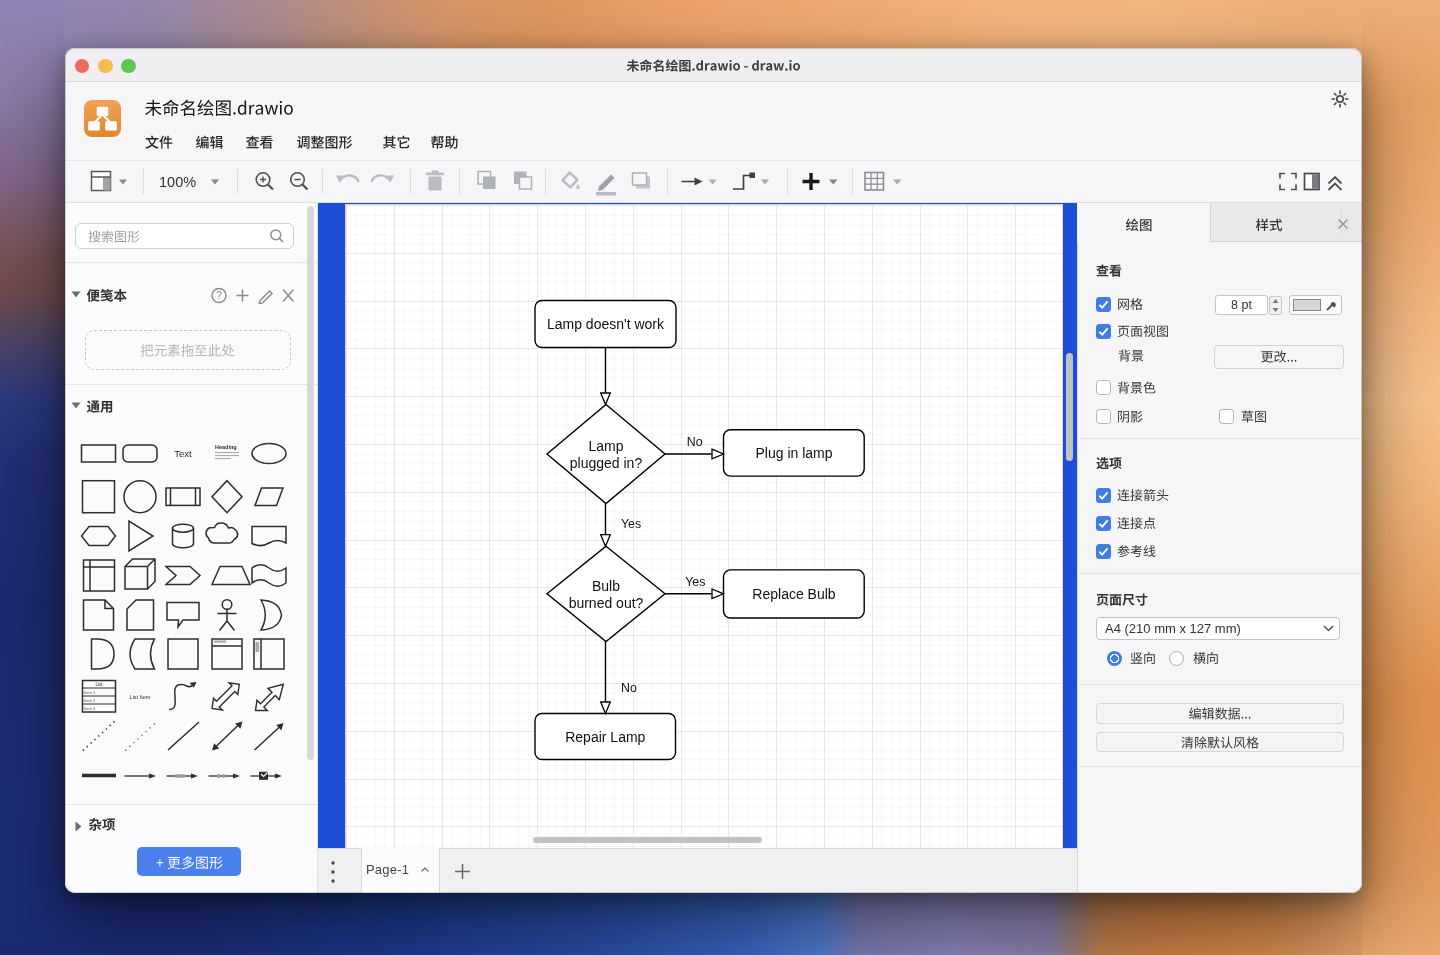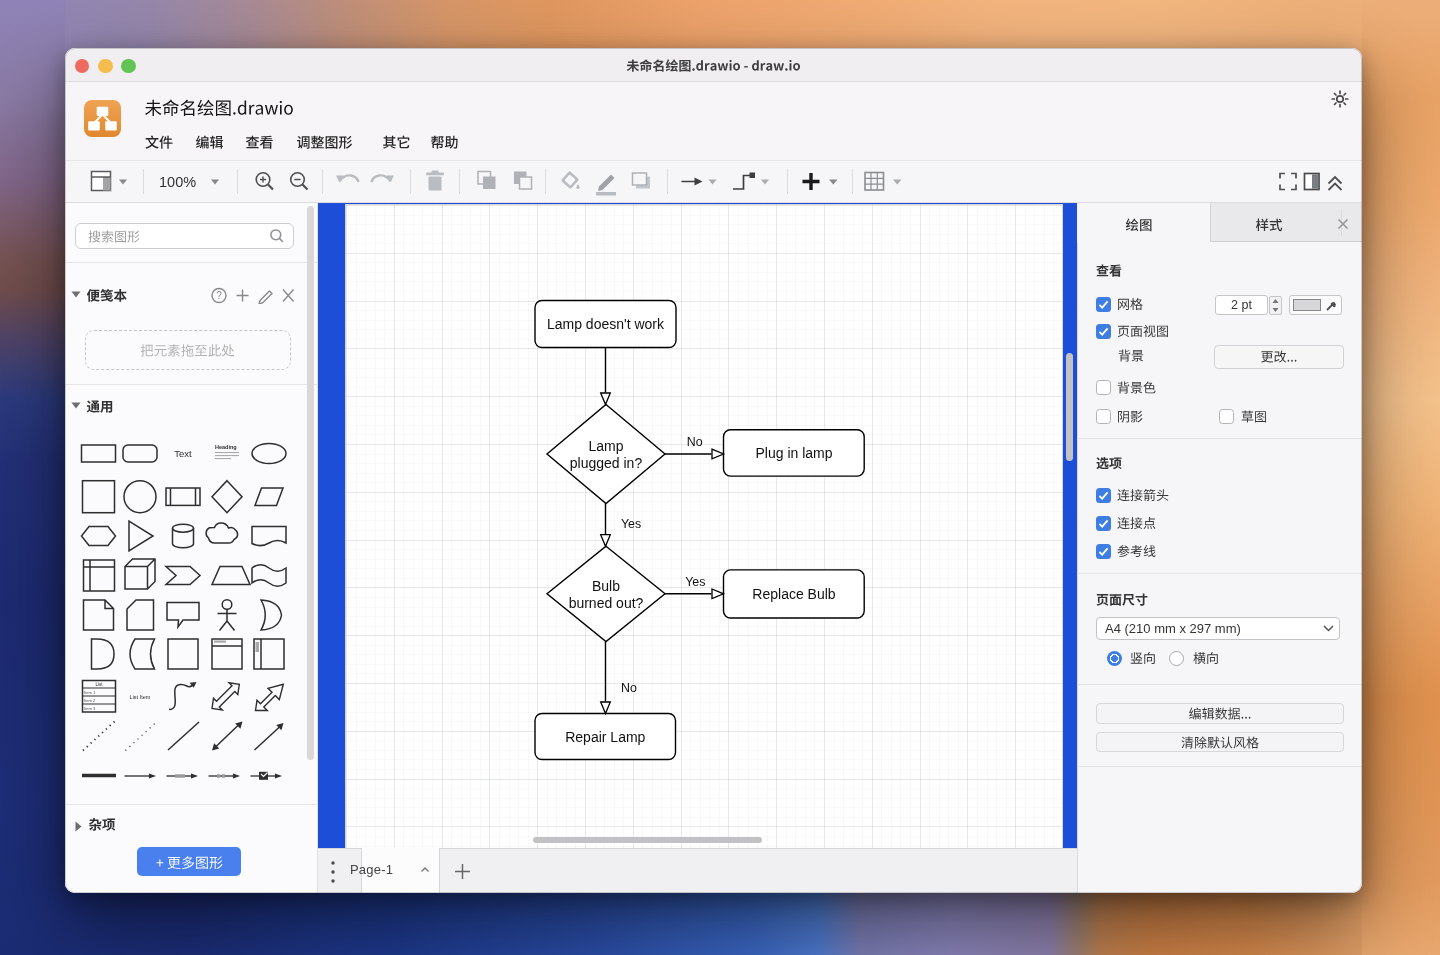"2 pt" div.abs { text: 2 -> 8 }
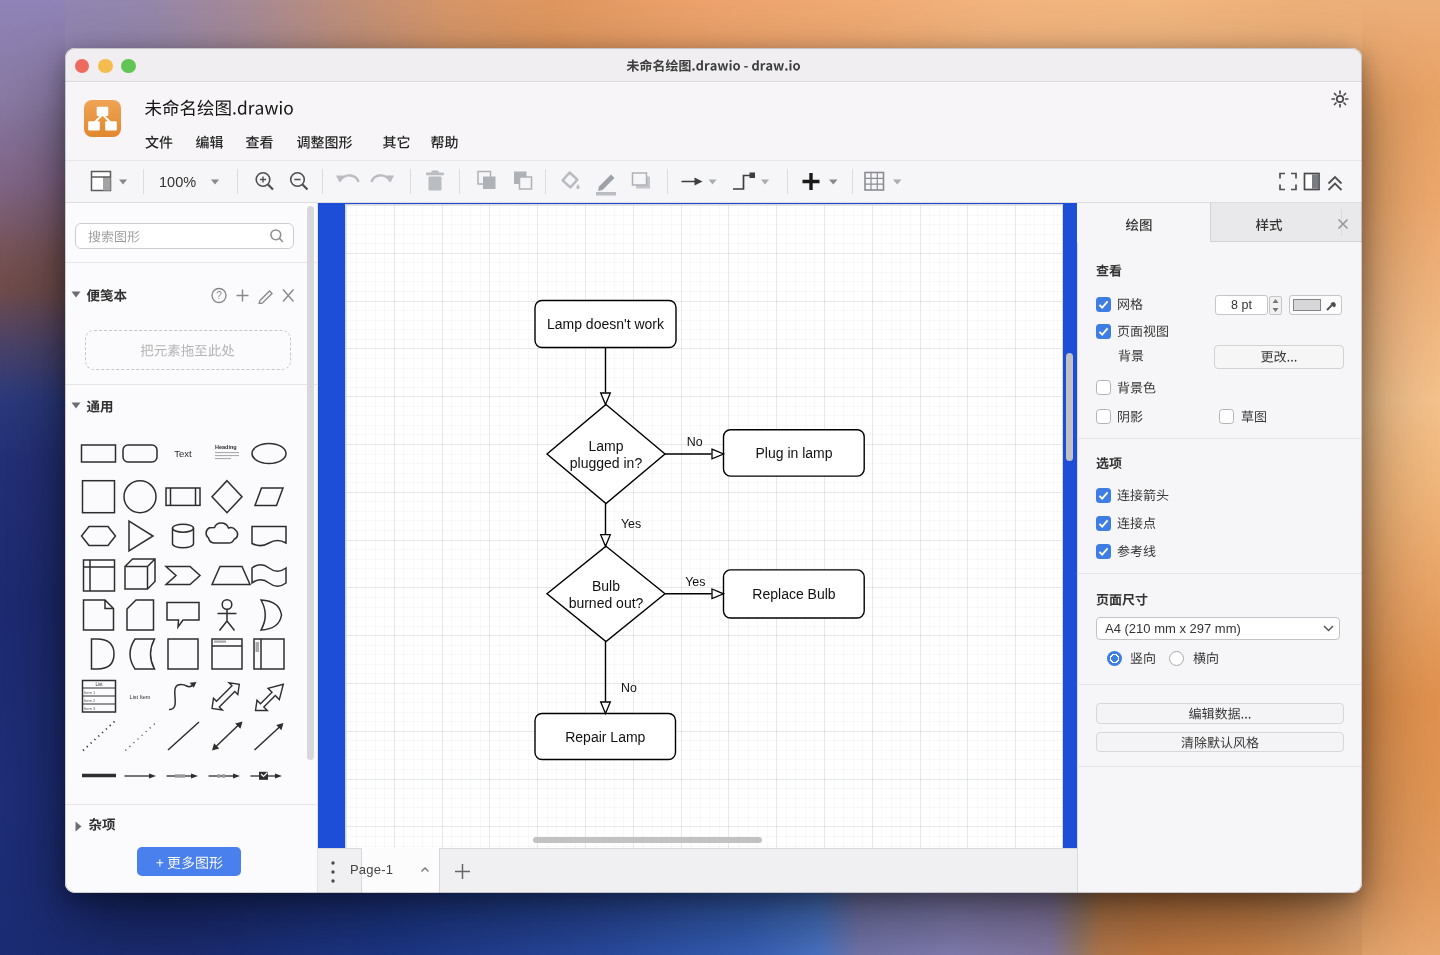"A4 (210 mm x 297" div.abs { text: 297 -> 127 }
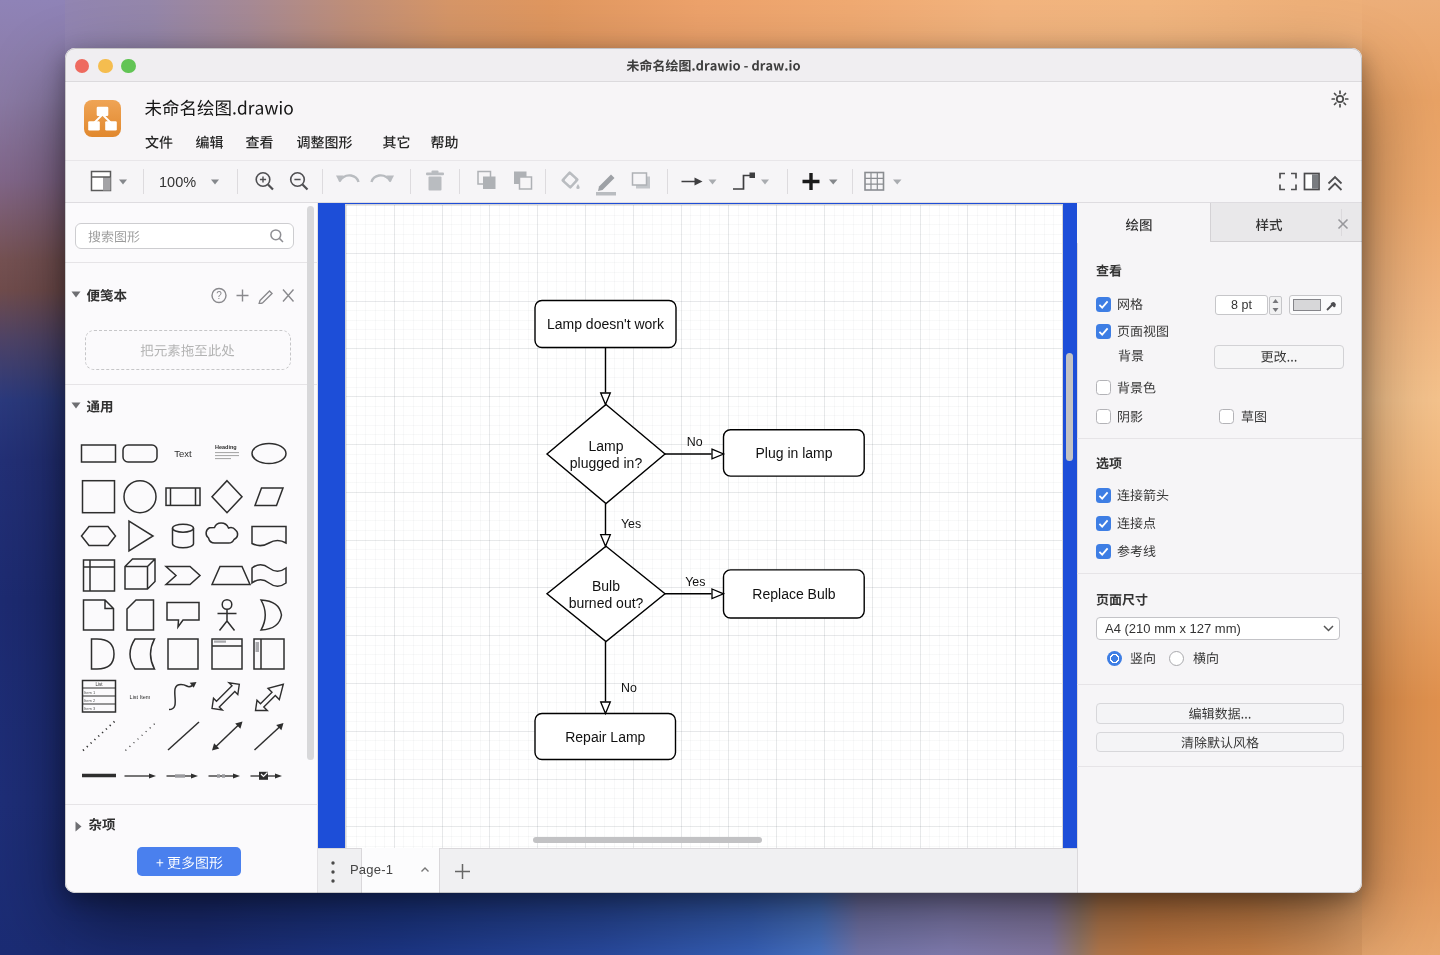"Page-1" div.abs { left: 32px -> 48px }
